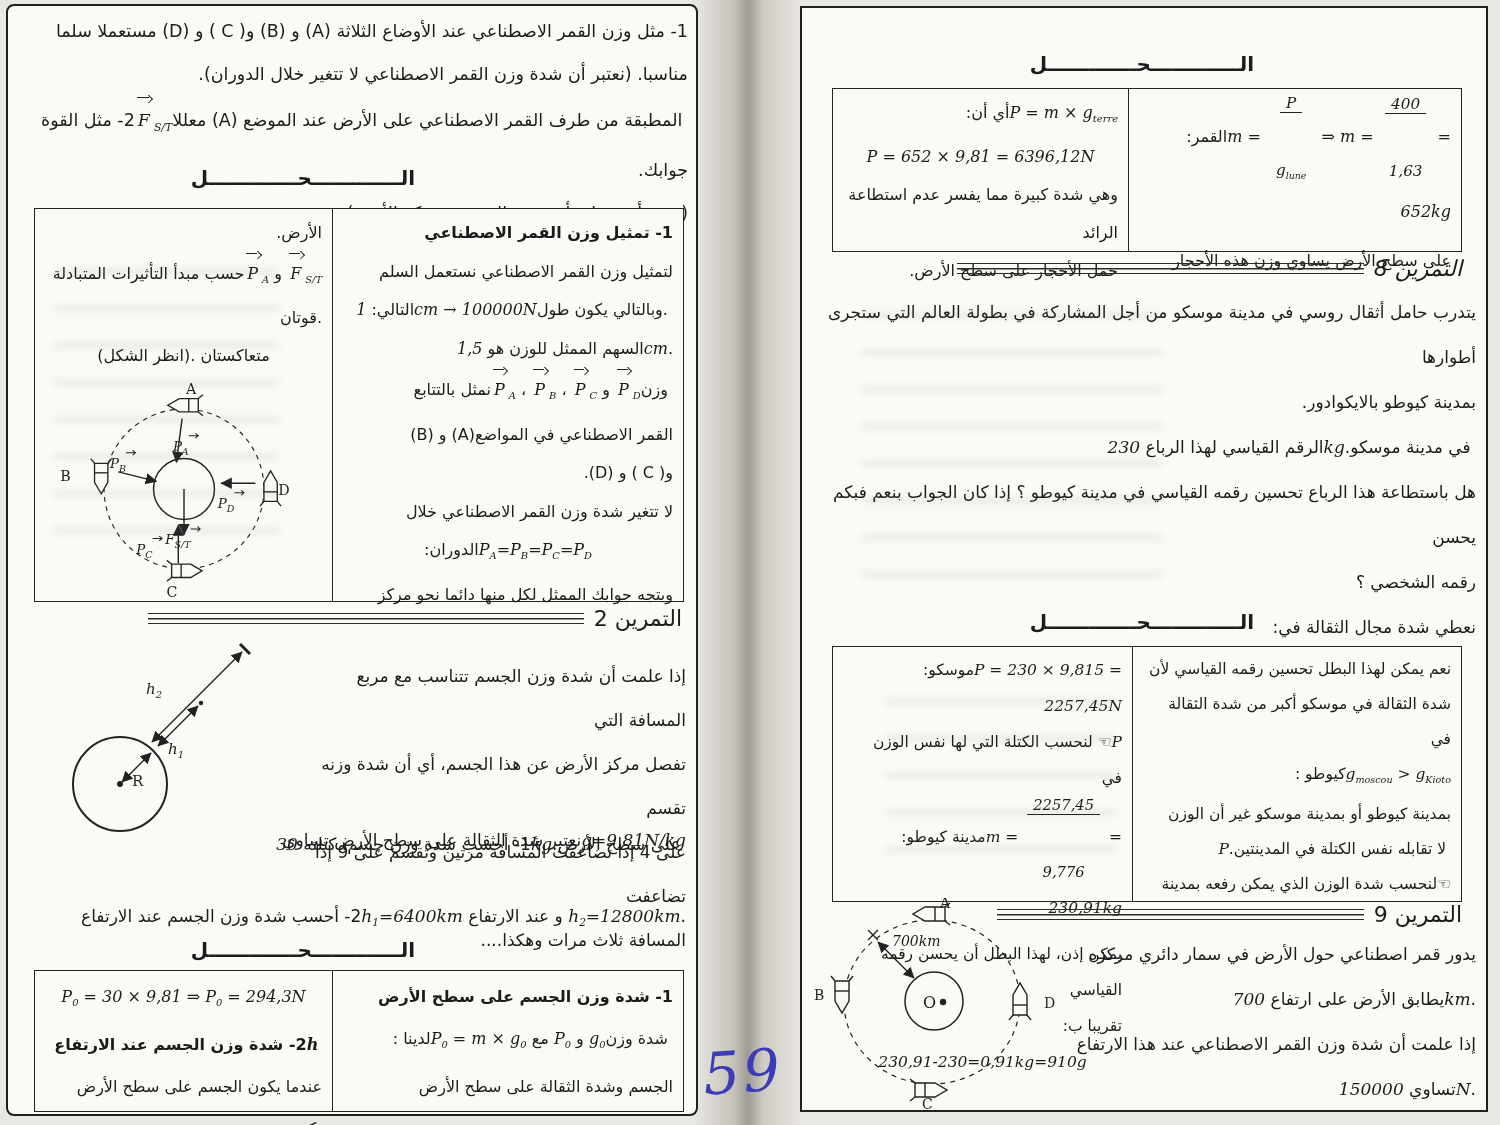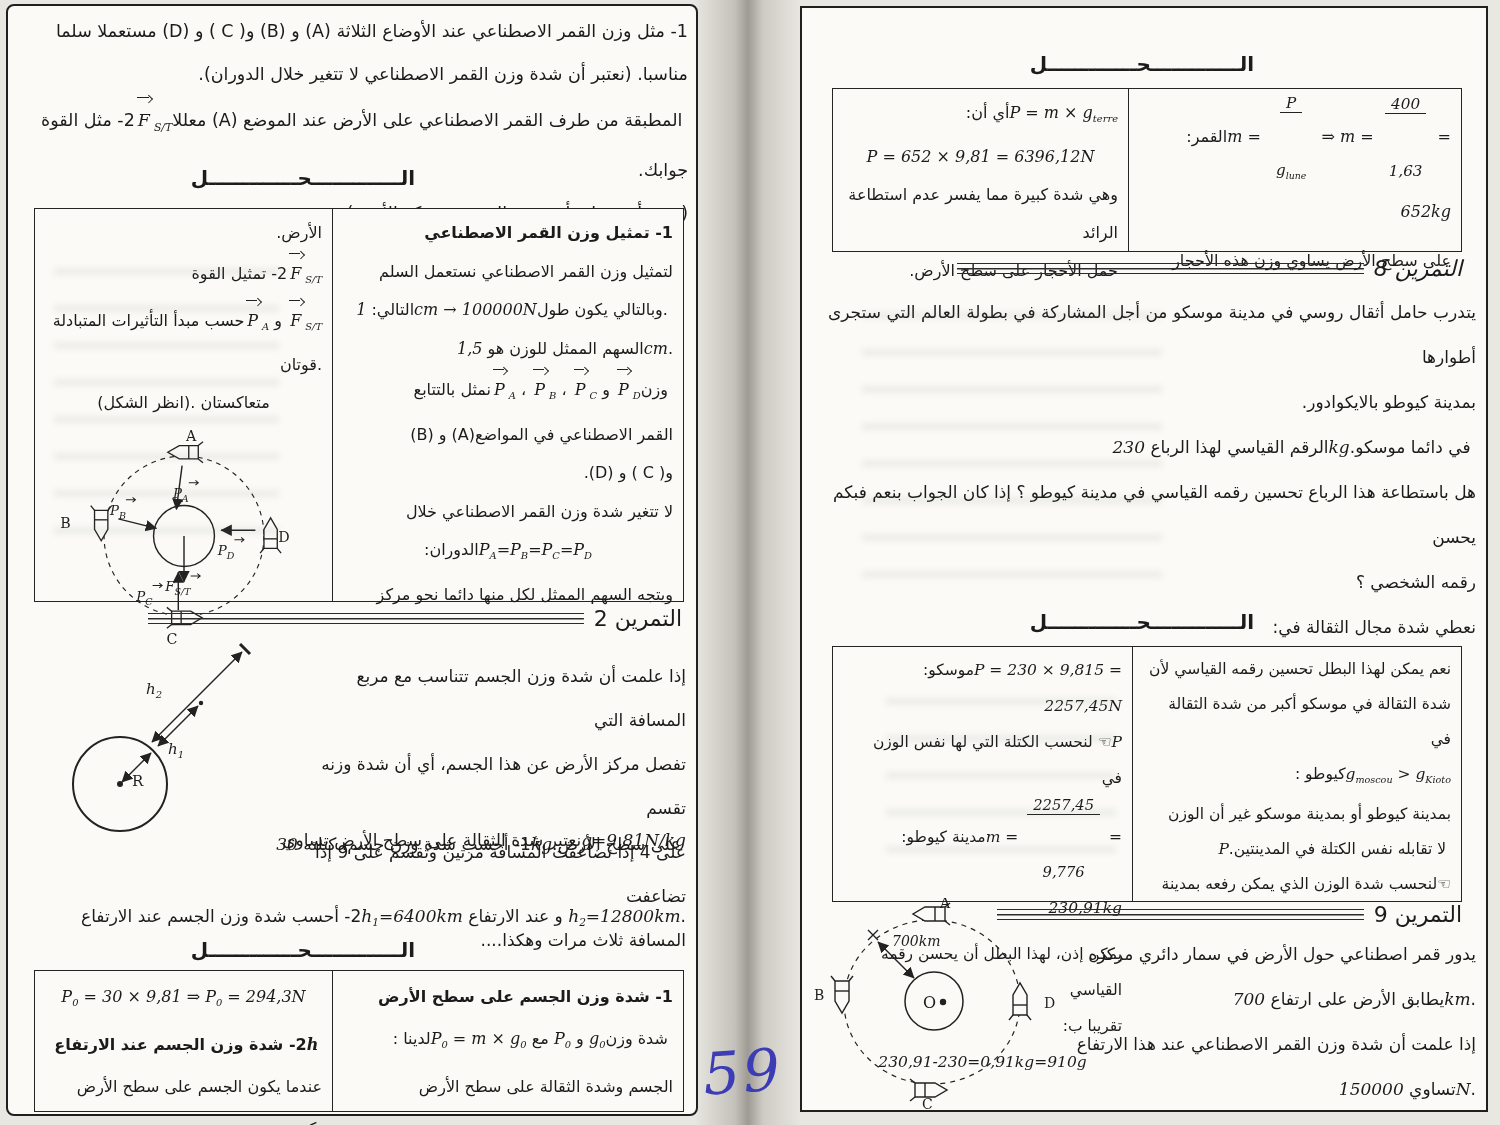"2- تمثيل القوة F S/T" div.line { html: <div><span>2- تمثيل القوة </span><span><span>F</span><sub>S/T</sub></span></div> -> none }
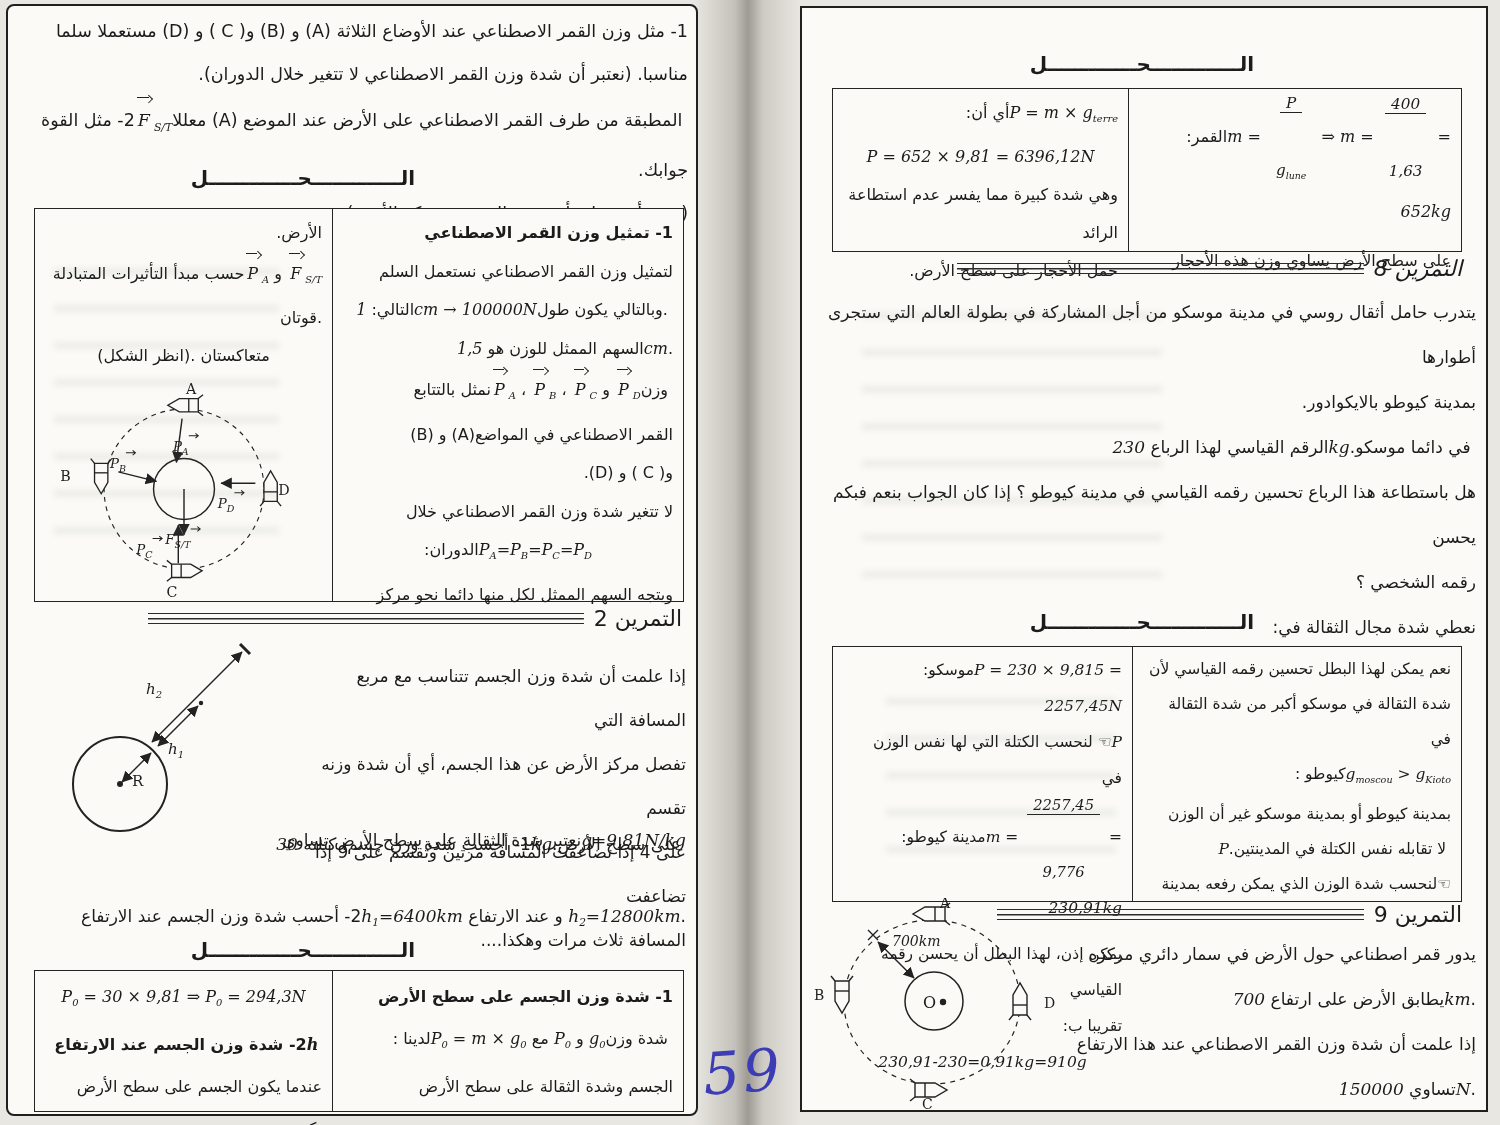"في دائما موسكو." span.ar { text: دائما -> مدينة }
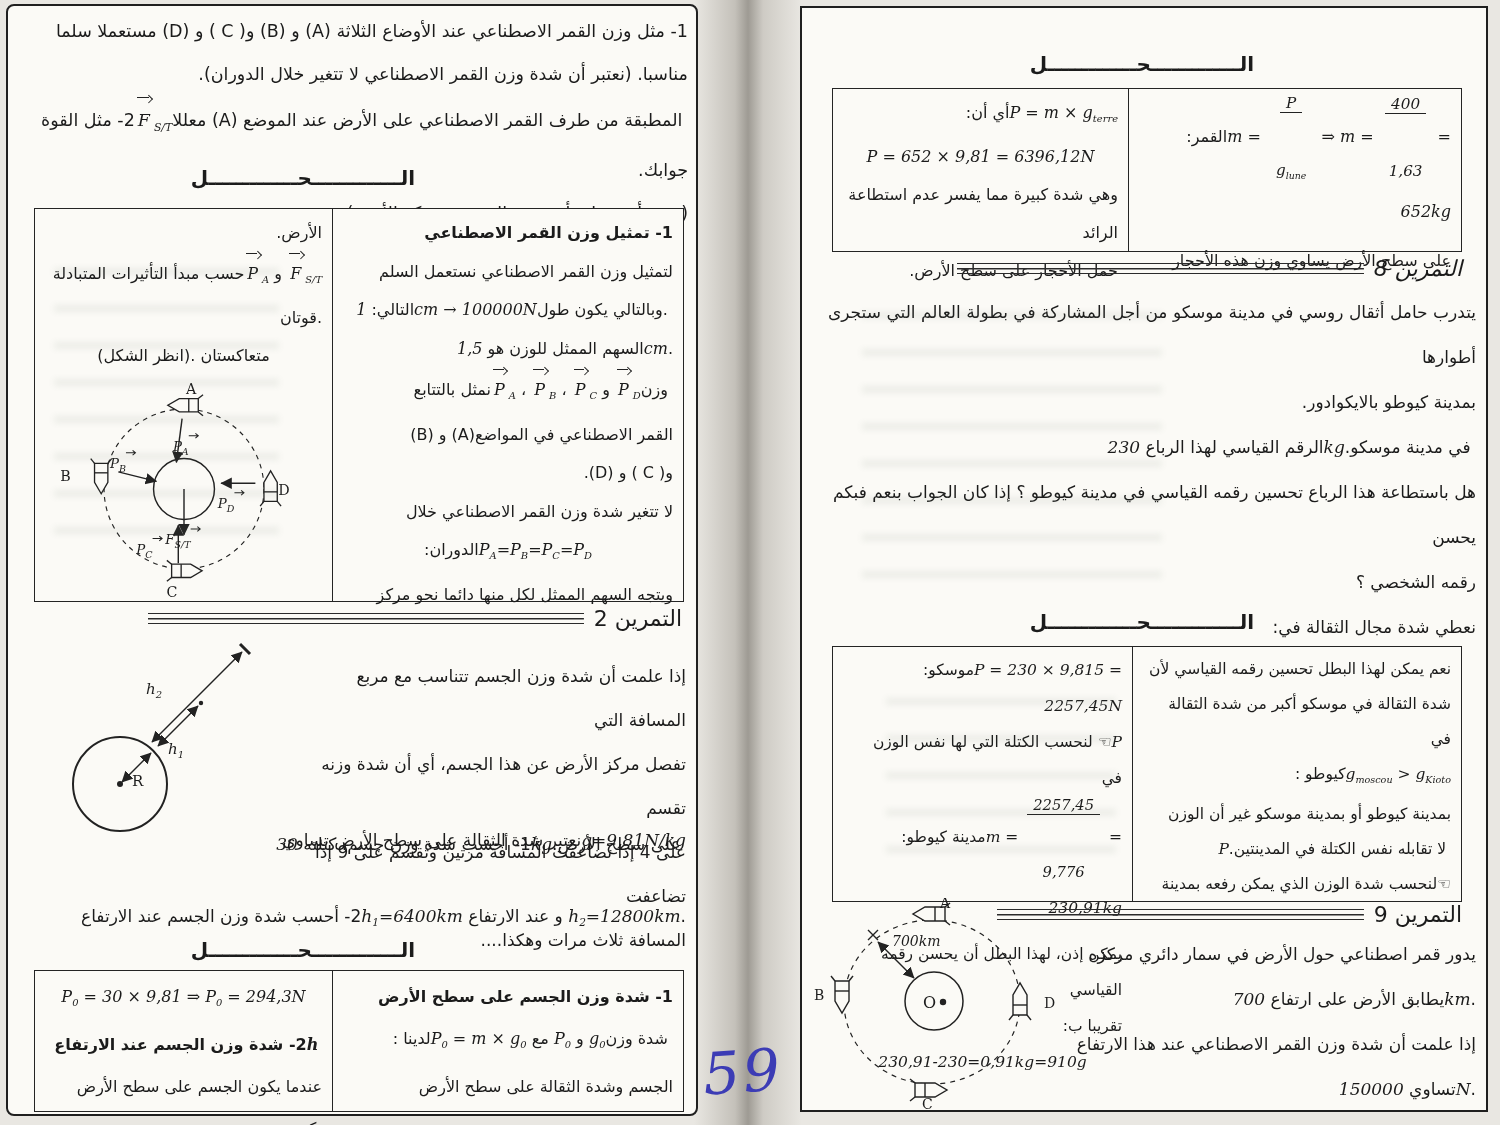"ويتجه السهم الممثل لكل منها" span.ar { text: السهم -> جوابك }
